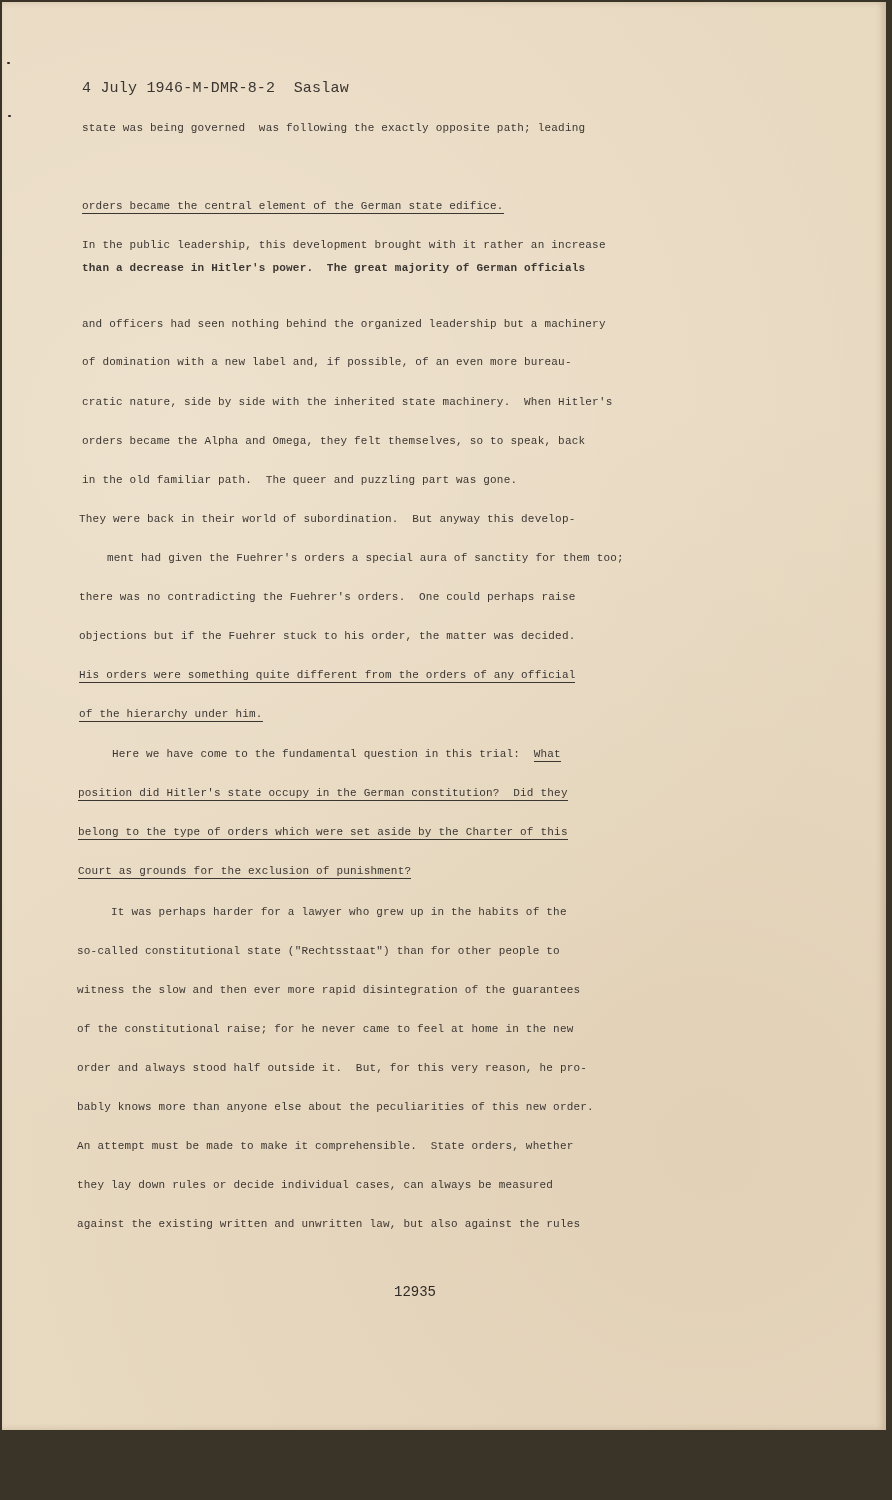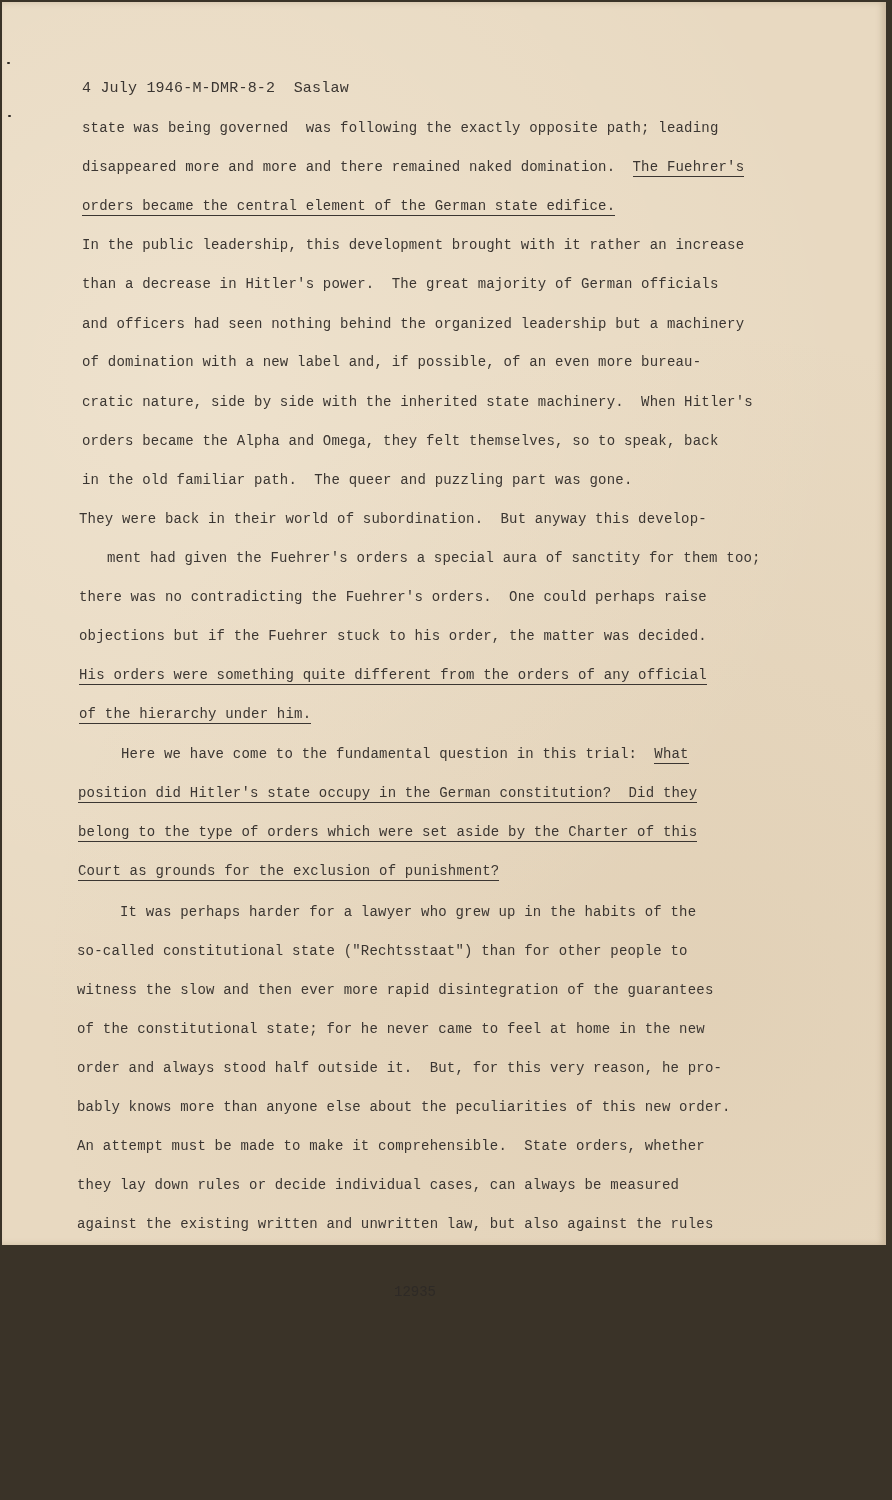"4 July 1946-M-DMR-8-2 Saslaw" .page { height: 1243px -> 1428px }
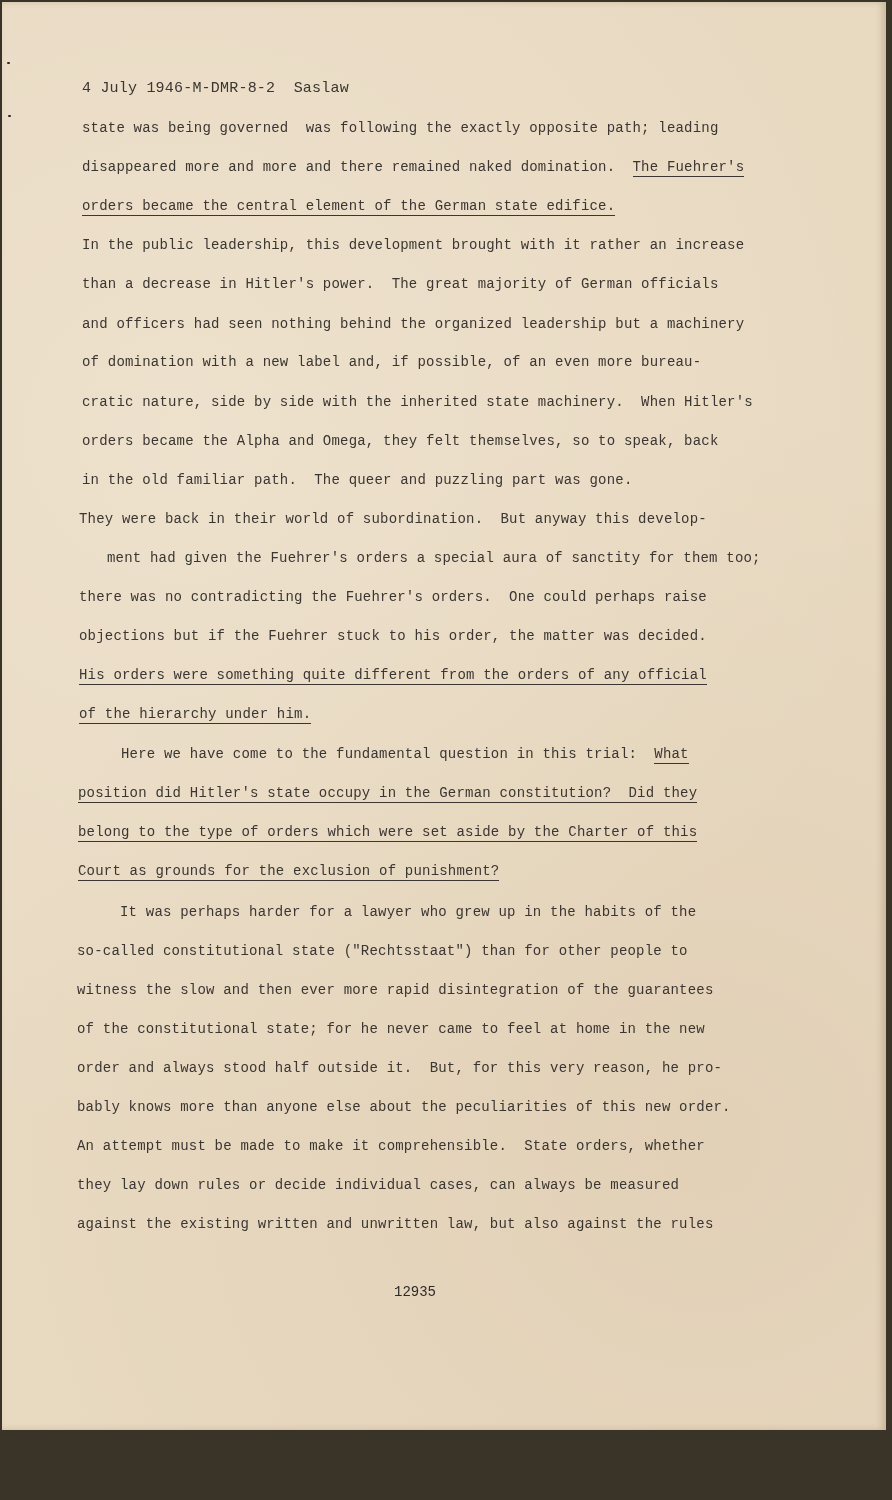"state was being governed was" .line { font-size: 14px -> 11px }
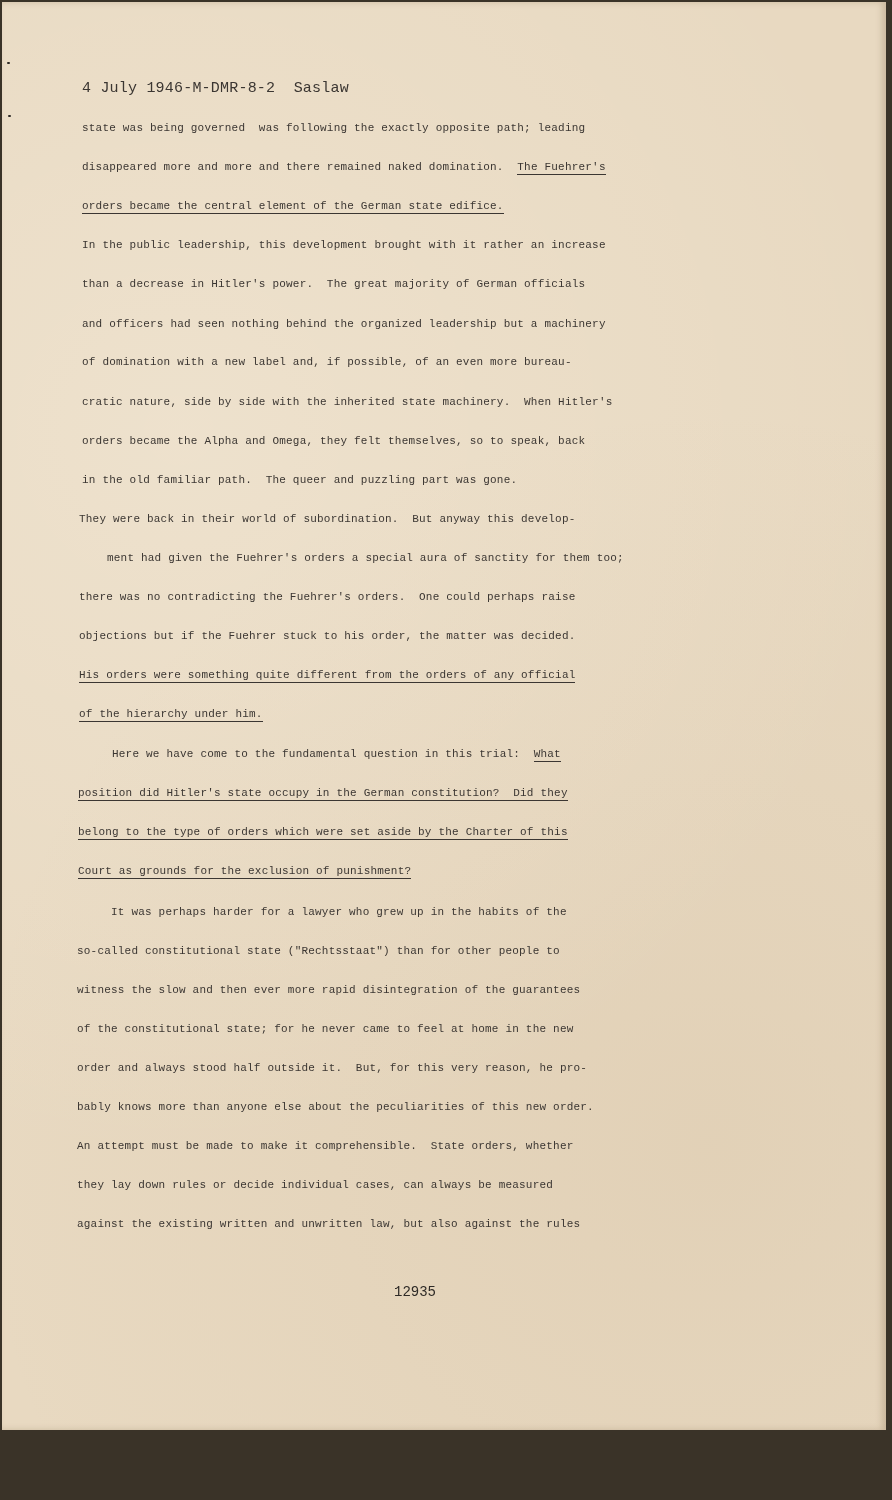"disappeared more and more and" div.line { html: <div><span>disappeared more and more and there remained naked domination. </span><span>The Fuehrer's</span></div> -> none }
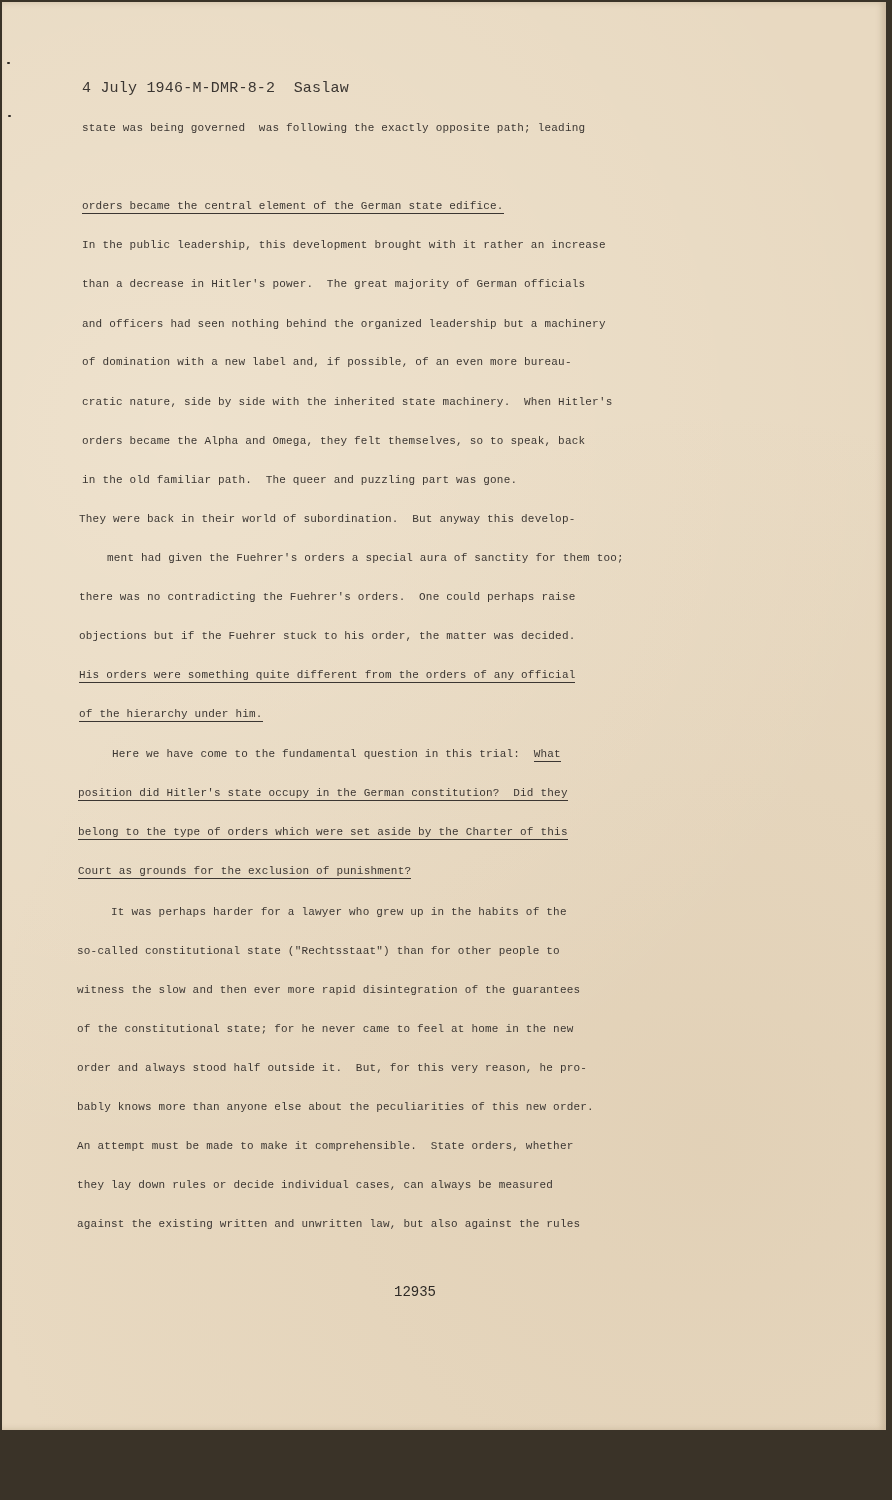"than a decrease in Hitler's" div.line { font-weight: none -> bold; top: 272px -> 256px }
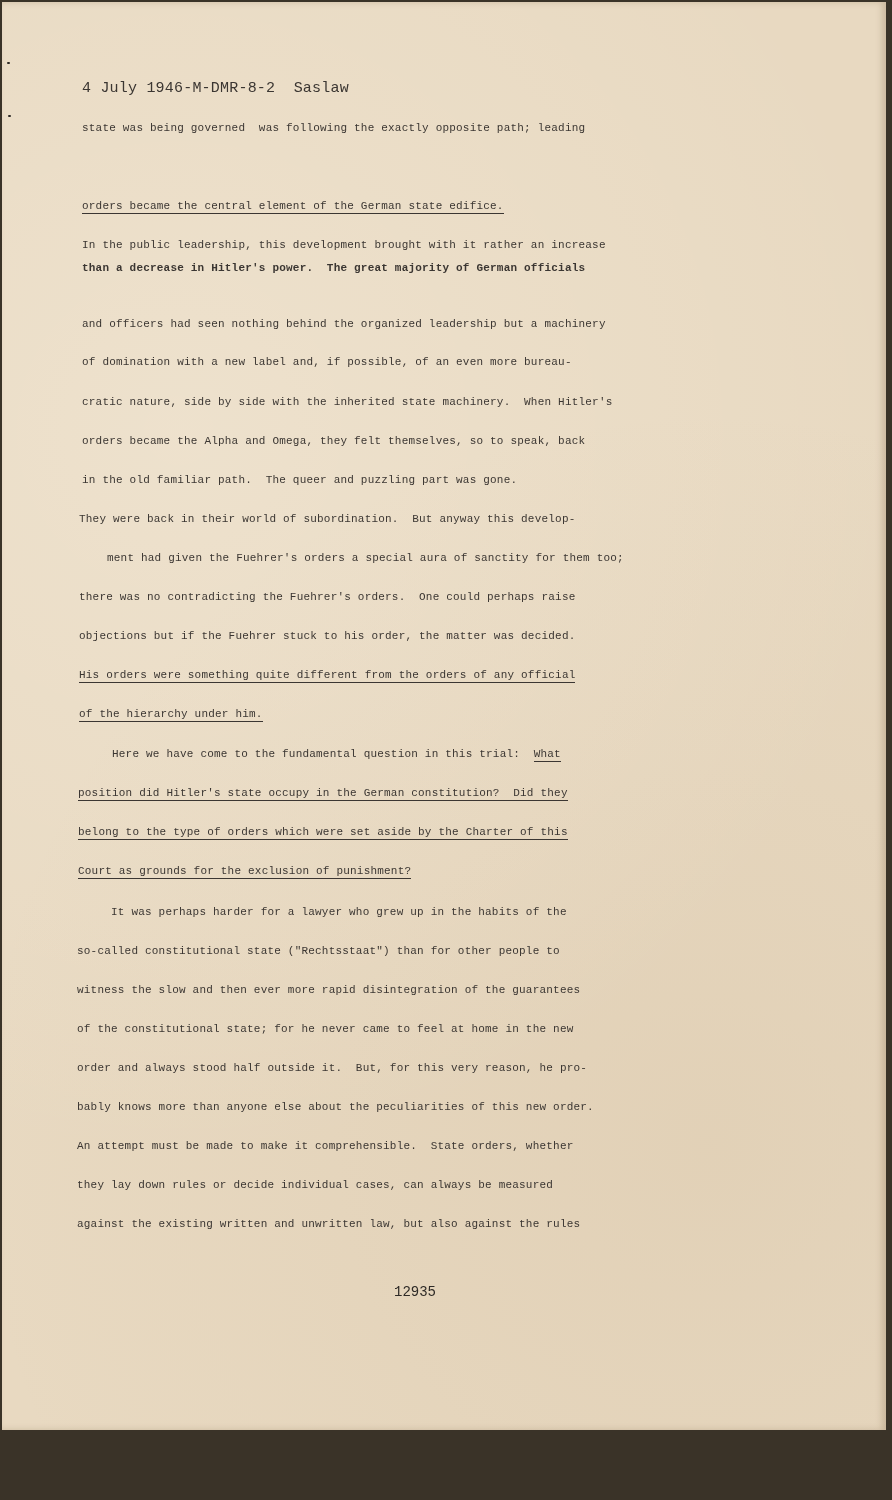"of the constitutional state; for" div.line { text: state -> raise }
